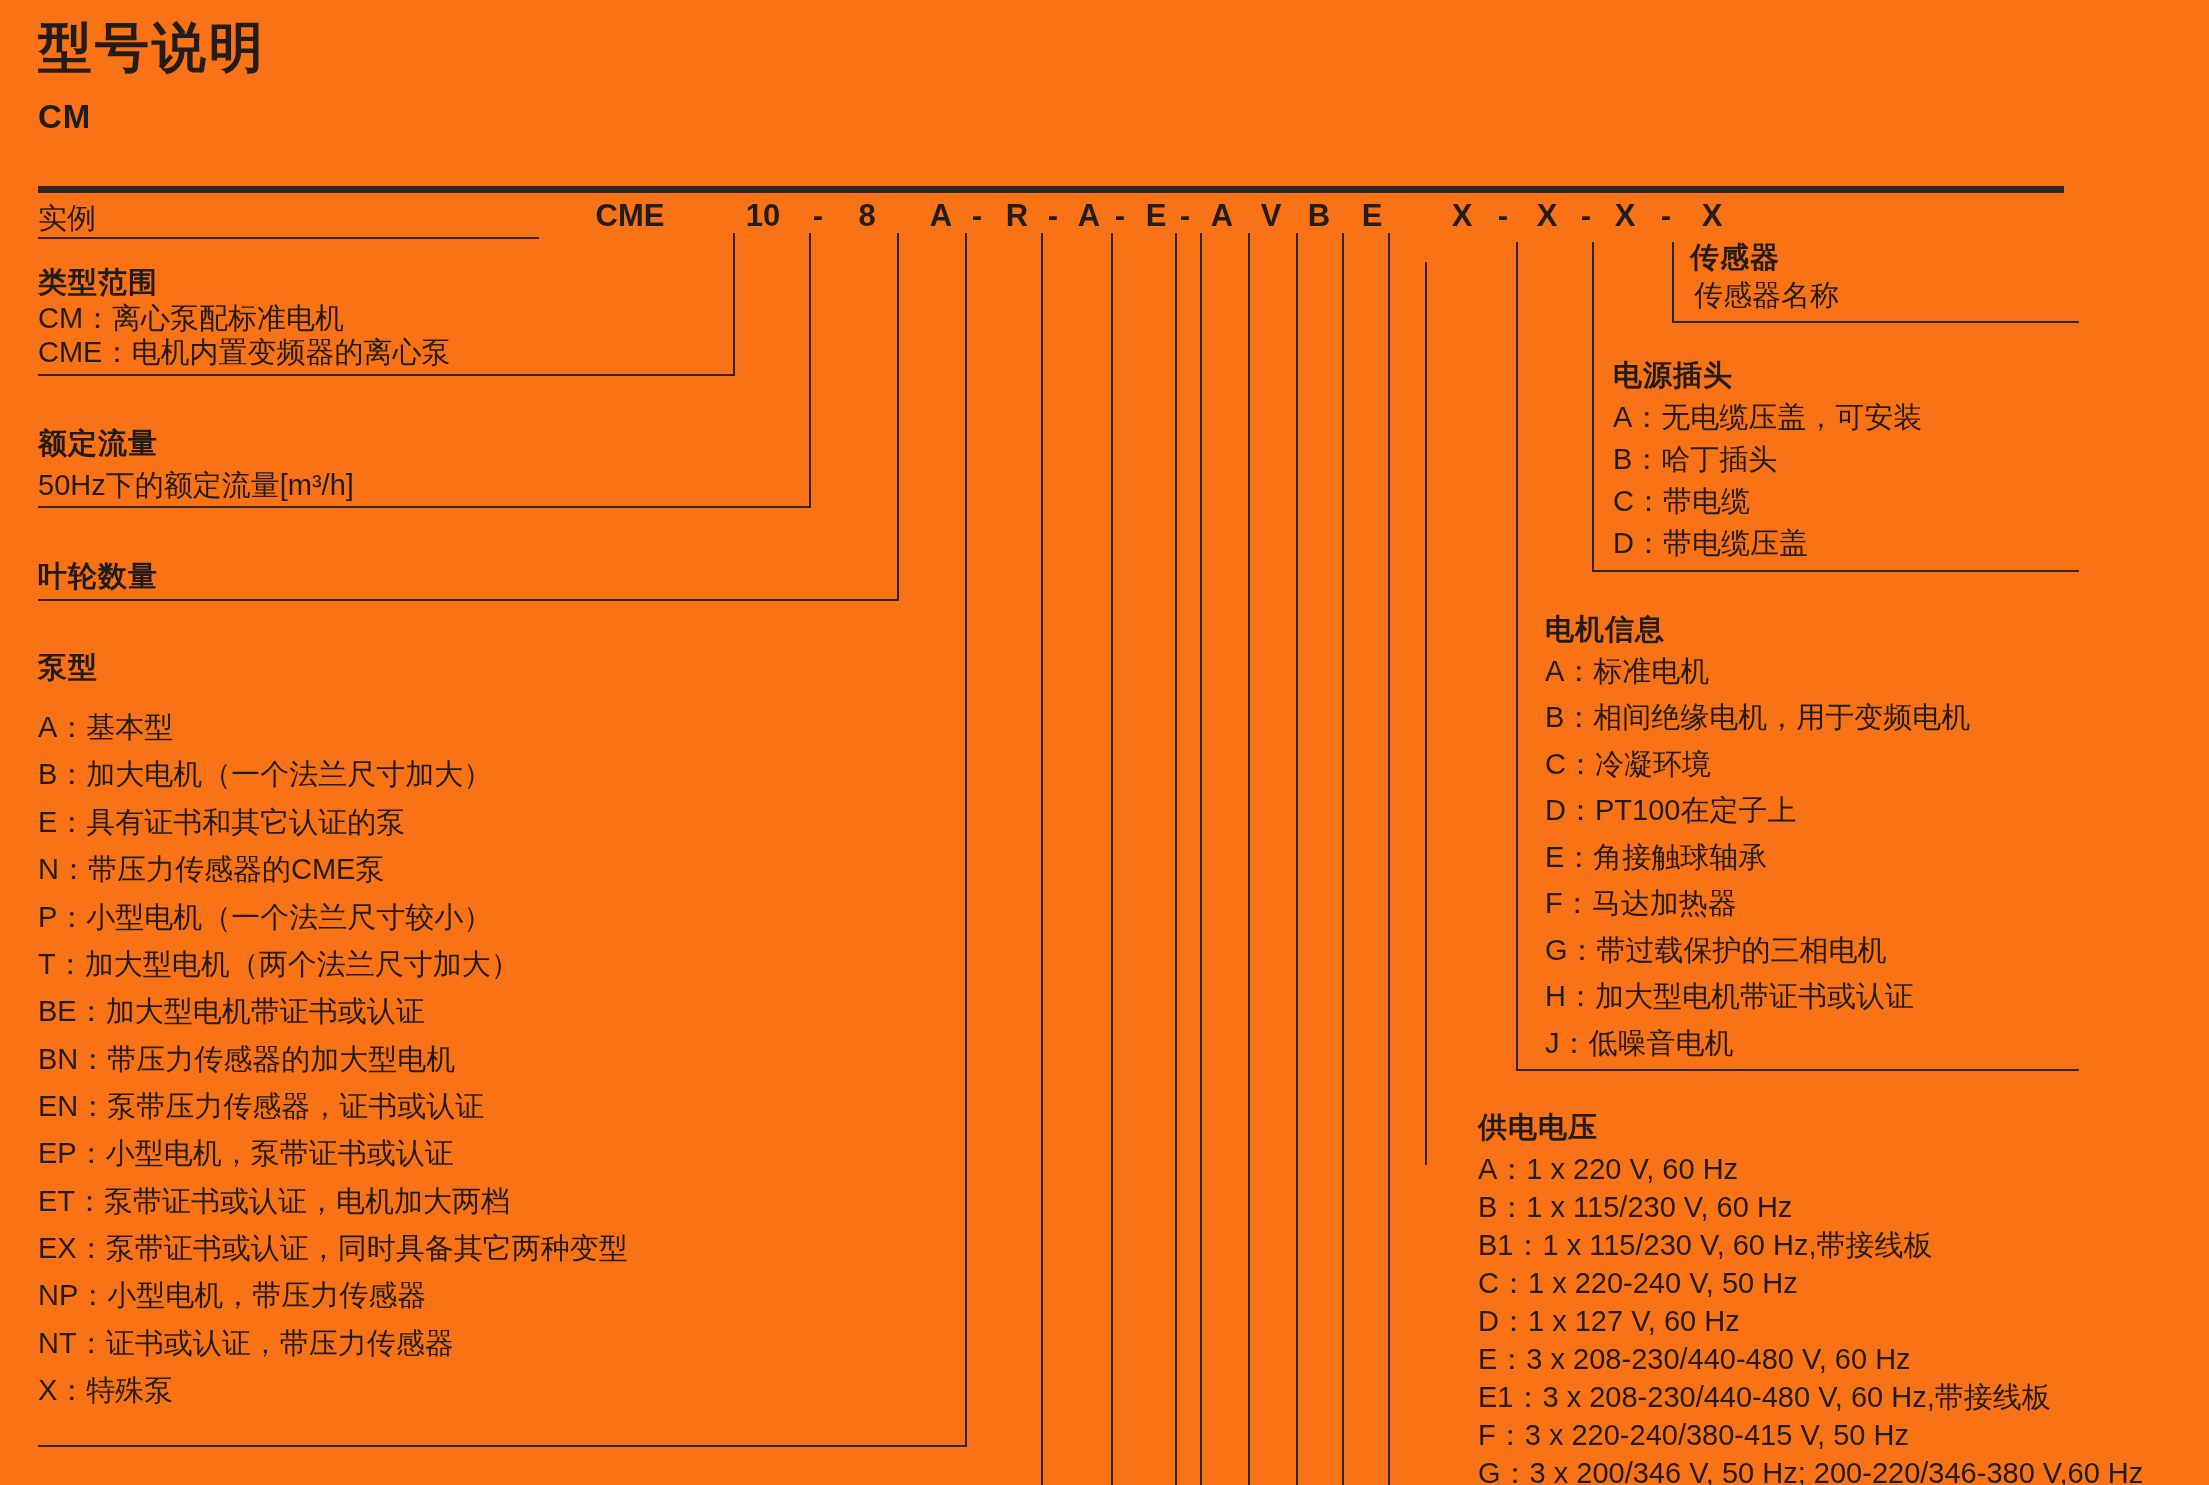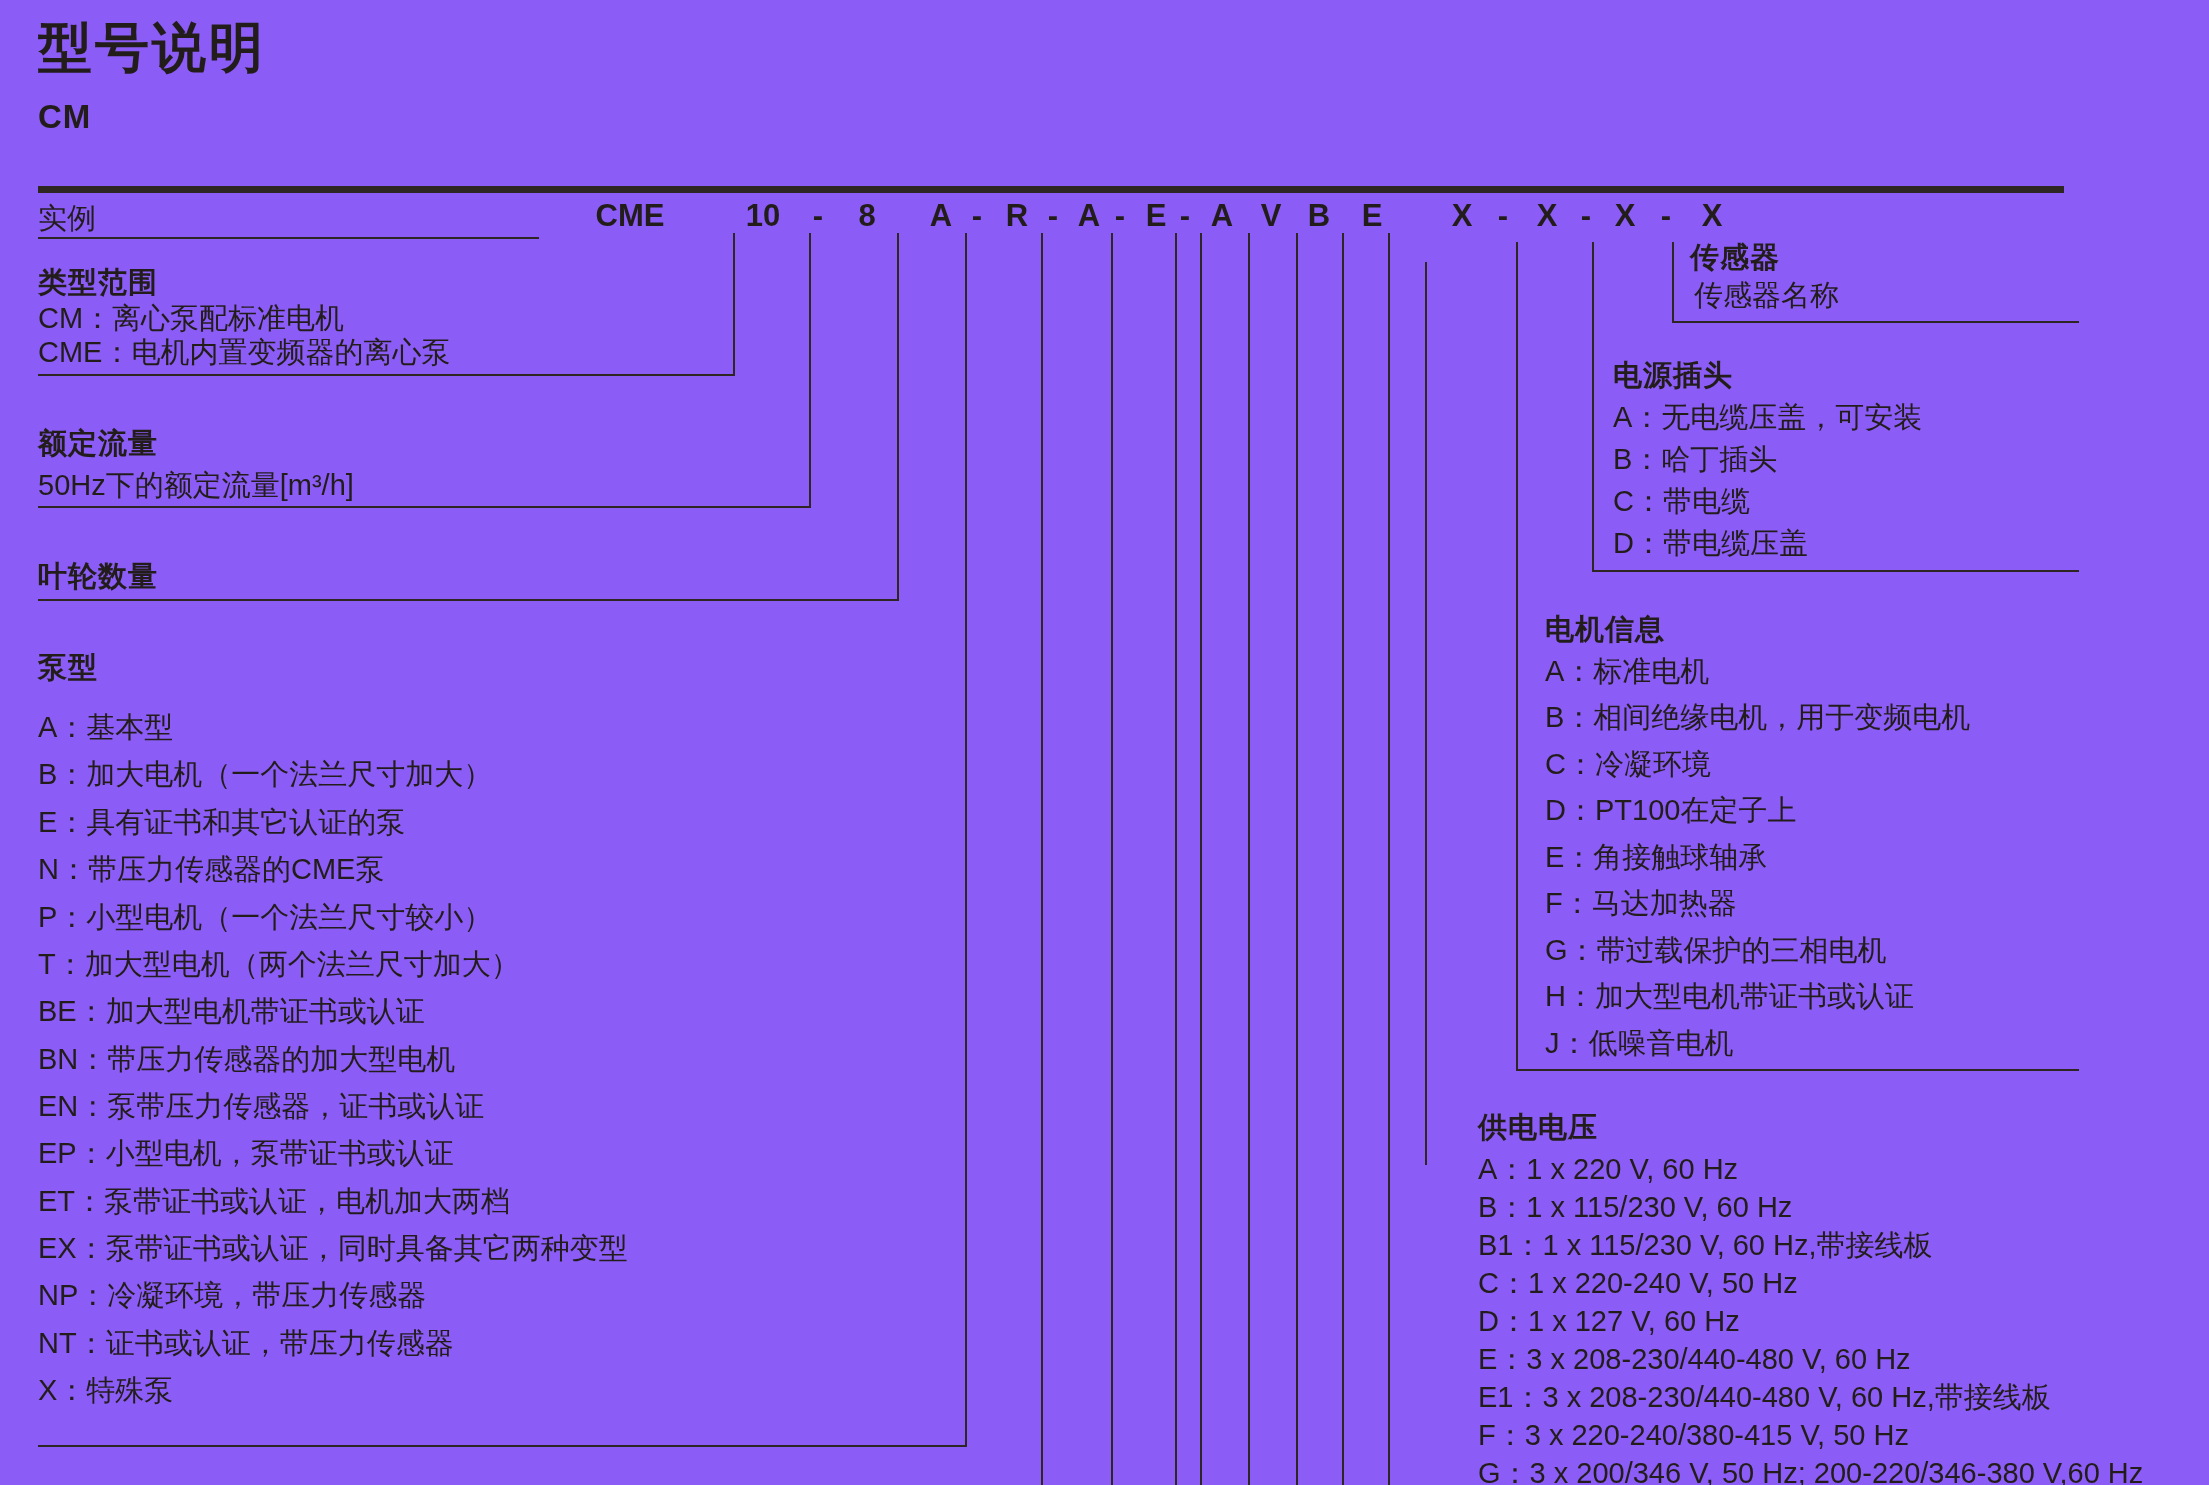"型号说明" #page { background: #8b5cf6 -> #f97316 }
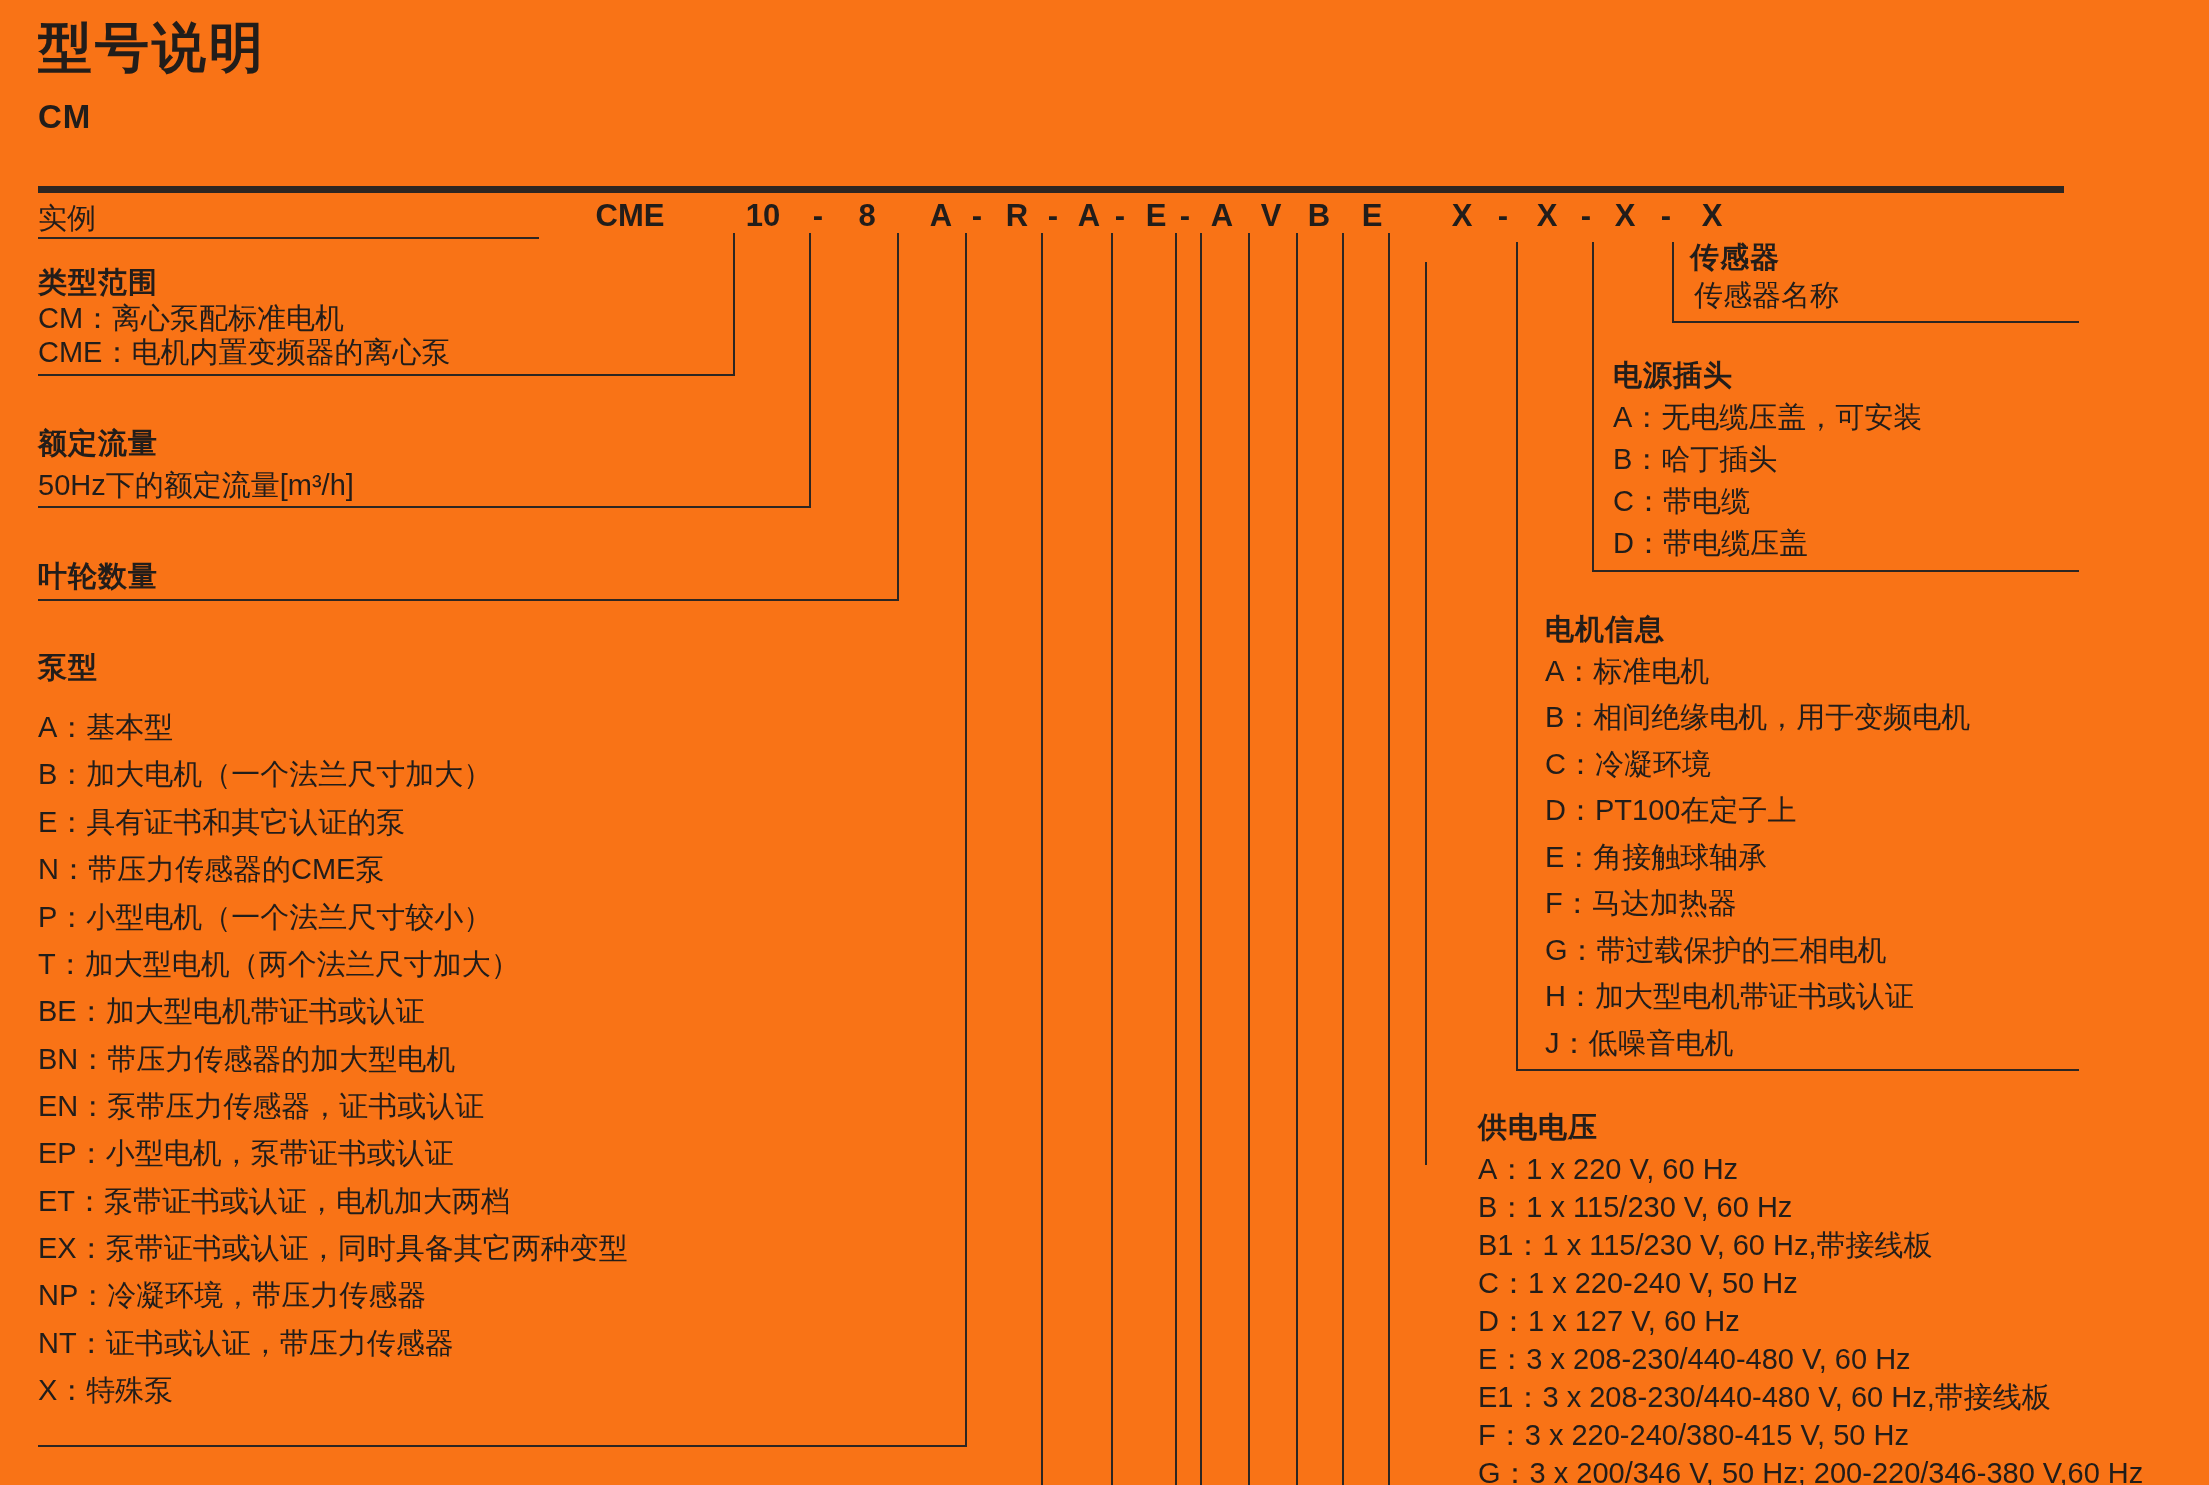"NP：冷凝环境，带压力传感器" div.abs { text: 冷凝环境 -> 小型电机 }
